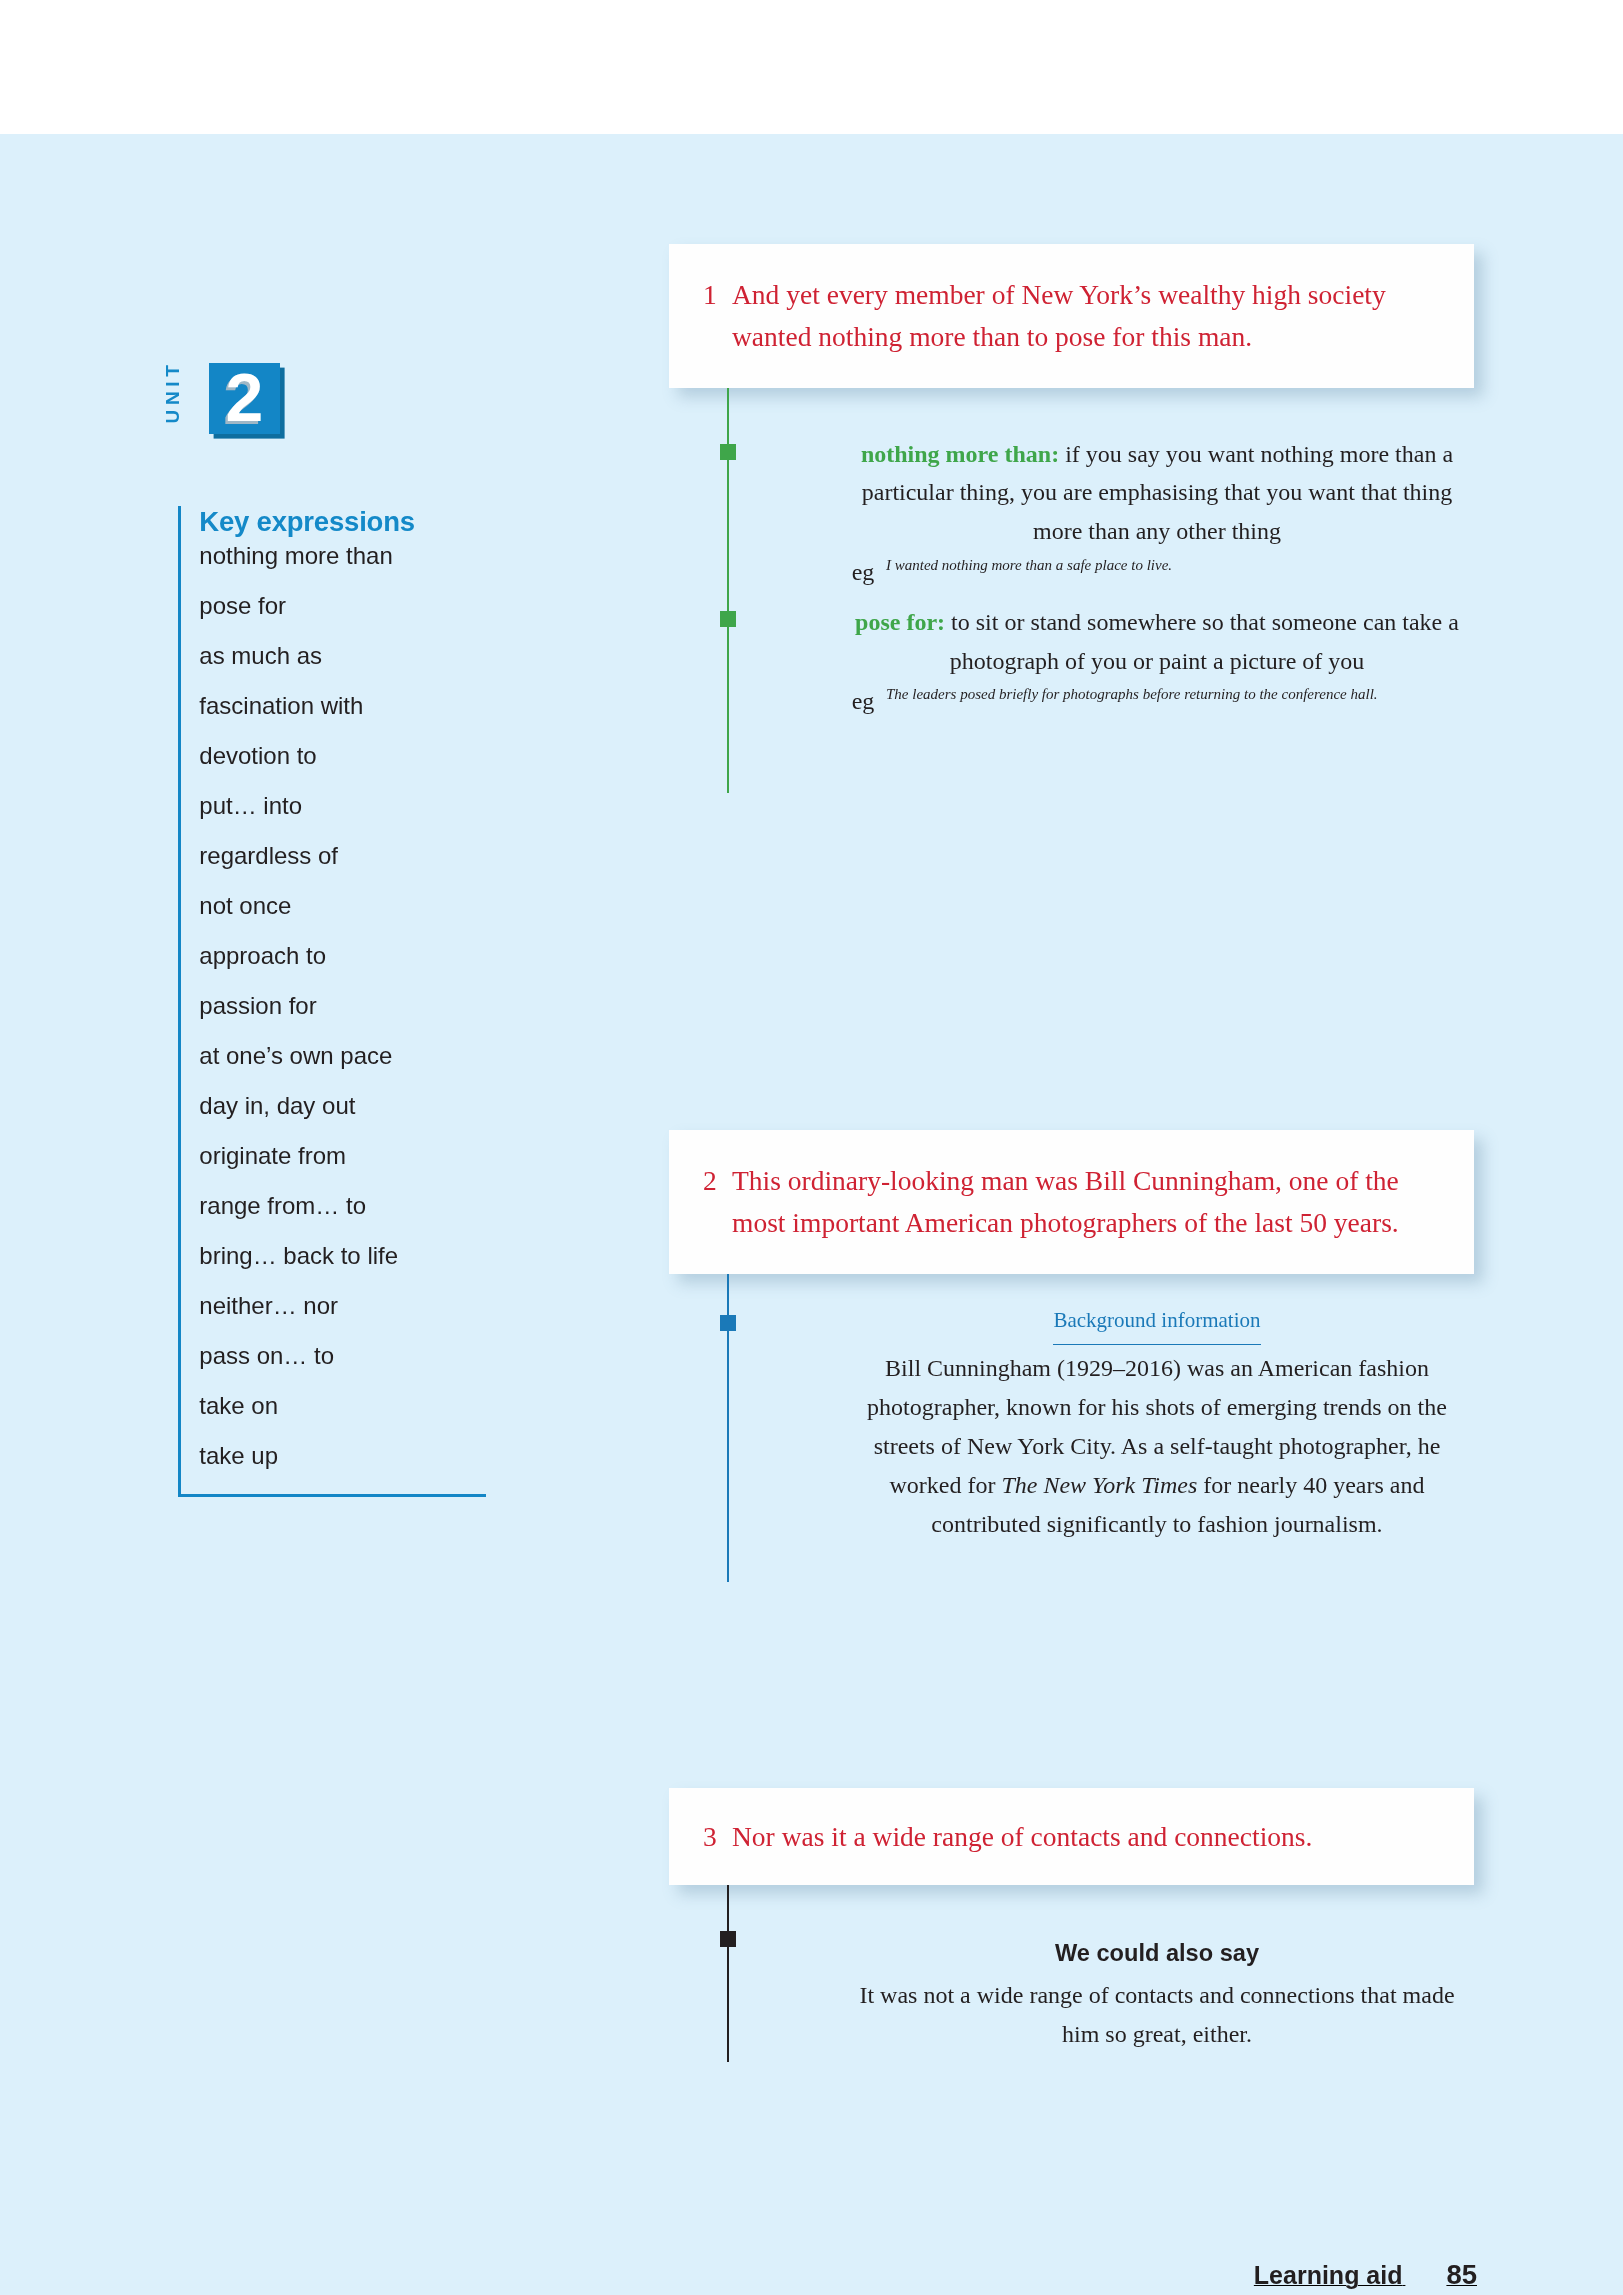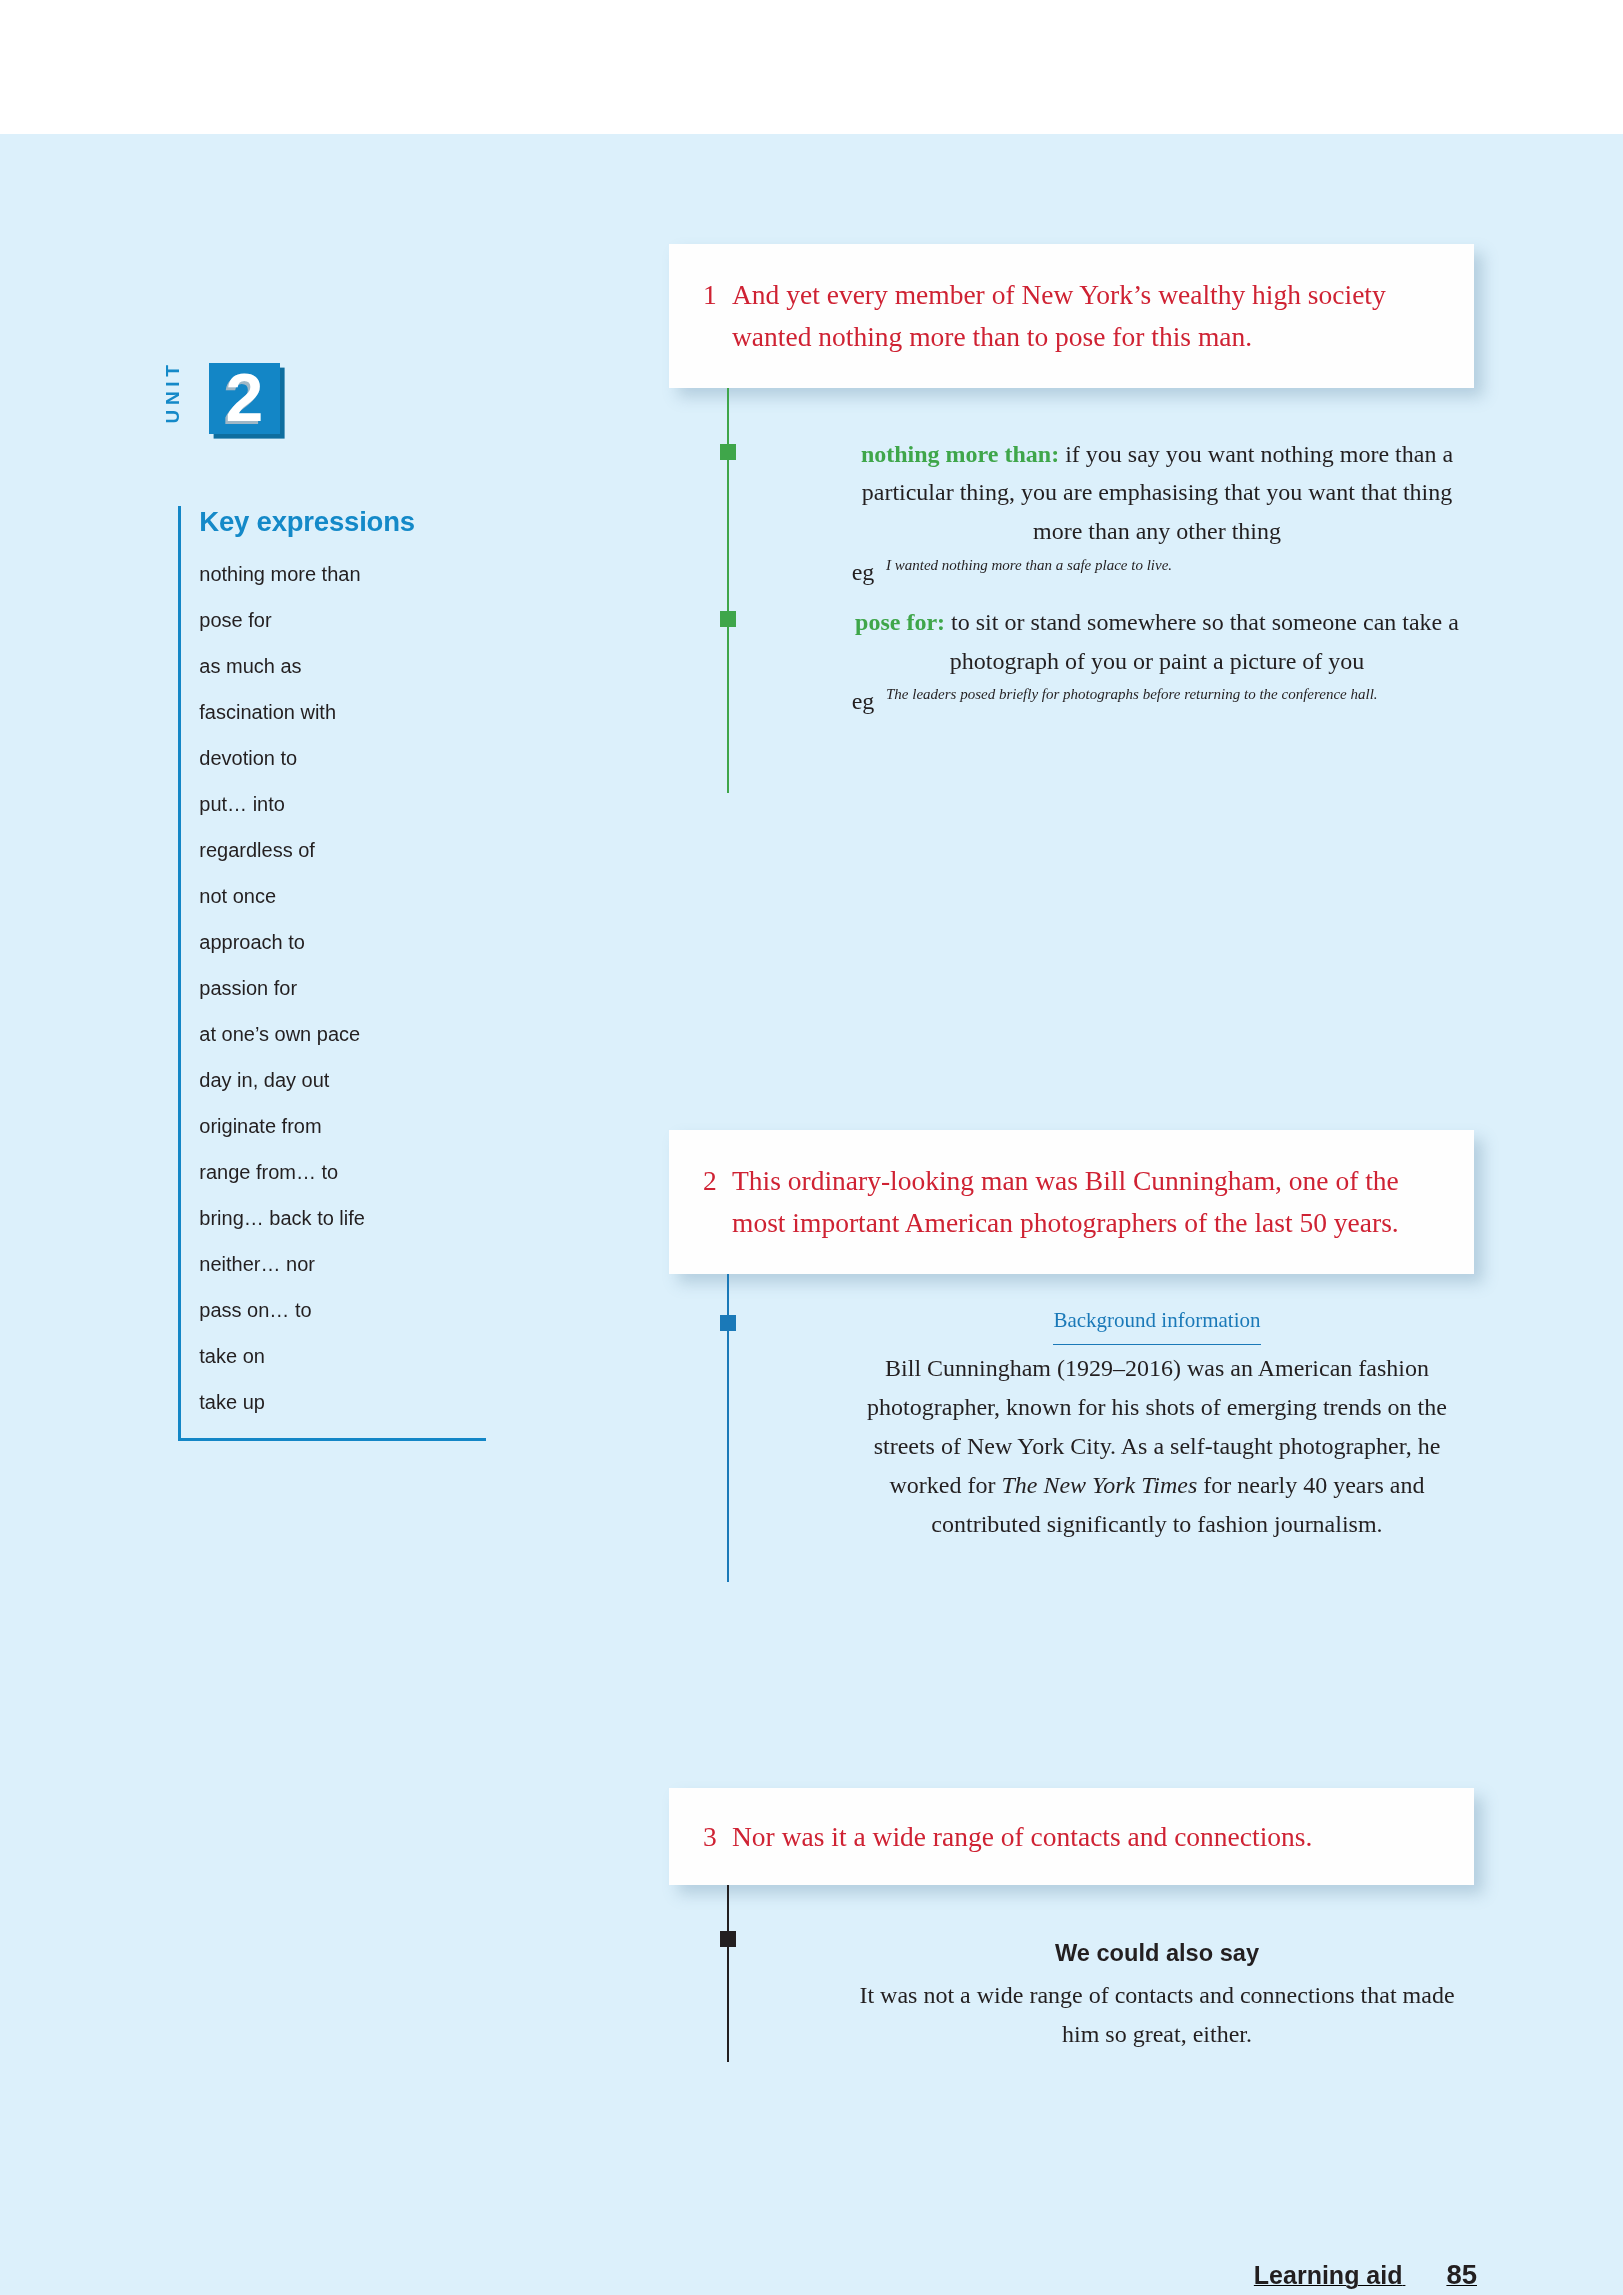"Key expressions" #kx-title { margin: 39px 0 26px 0 -> 39px 0 6px 0 }
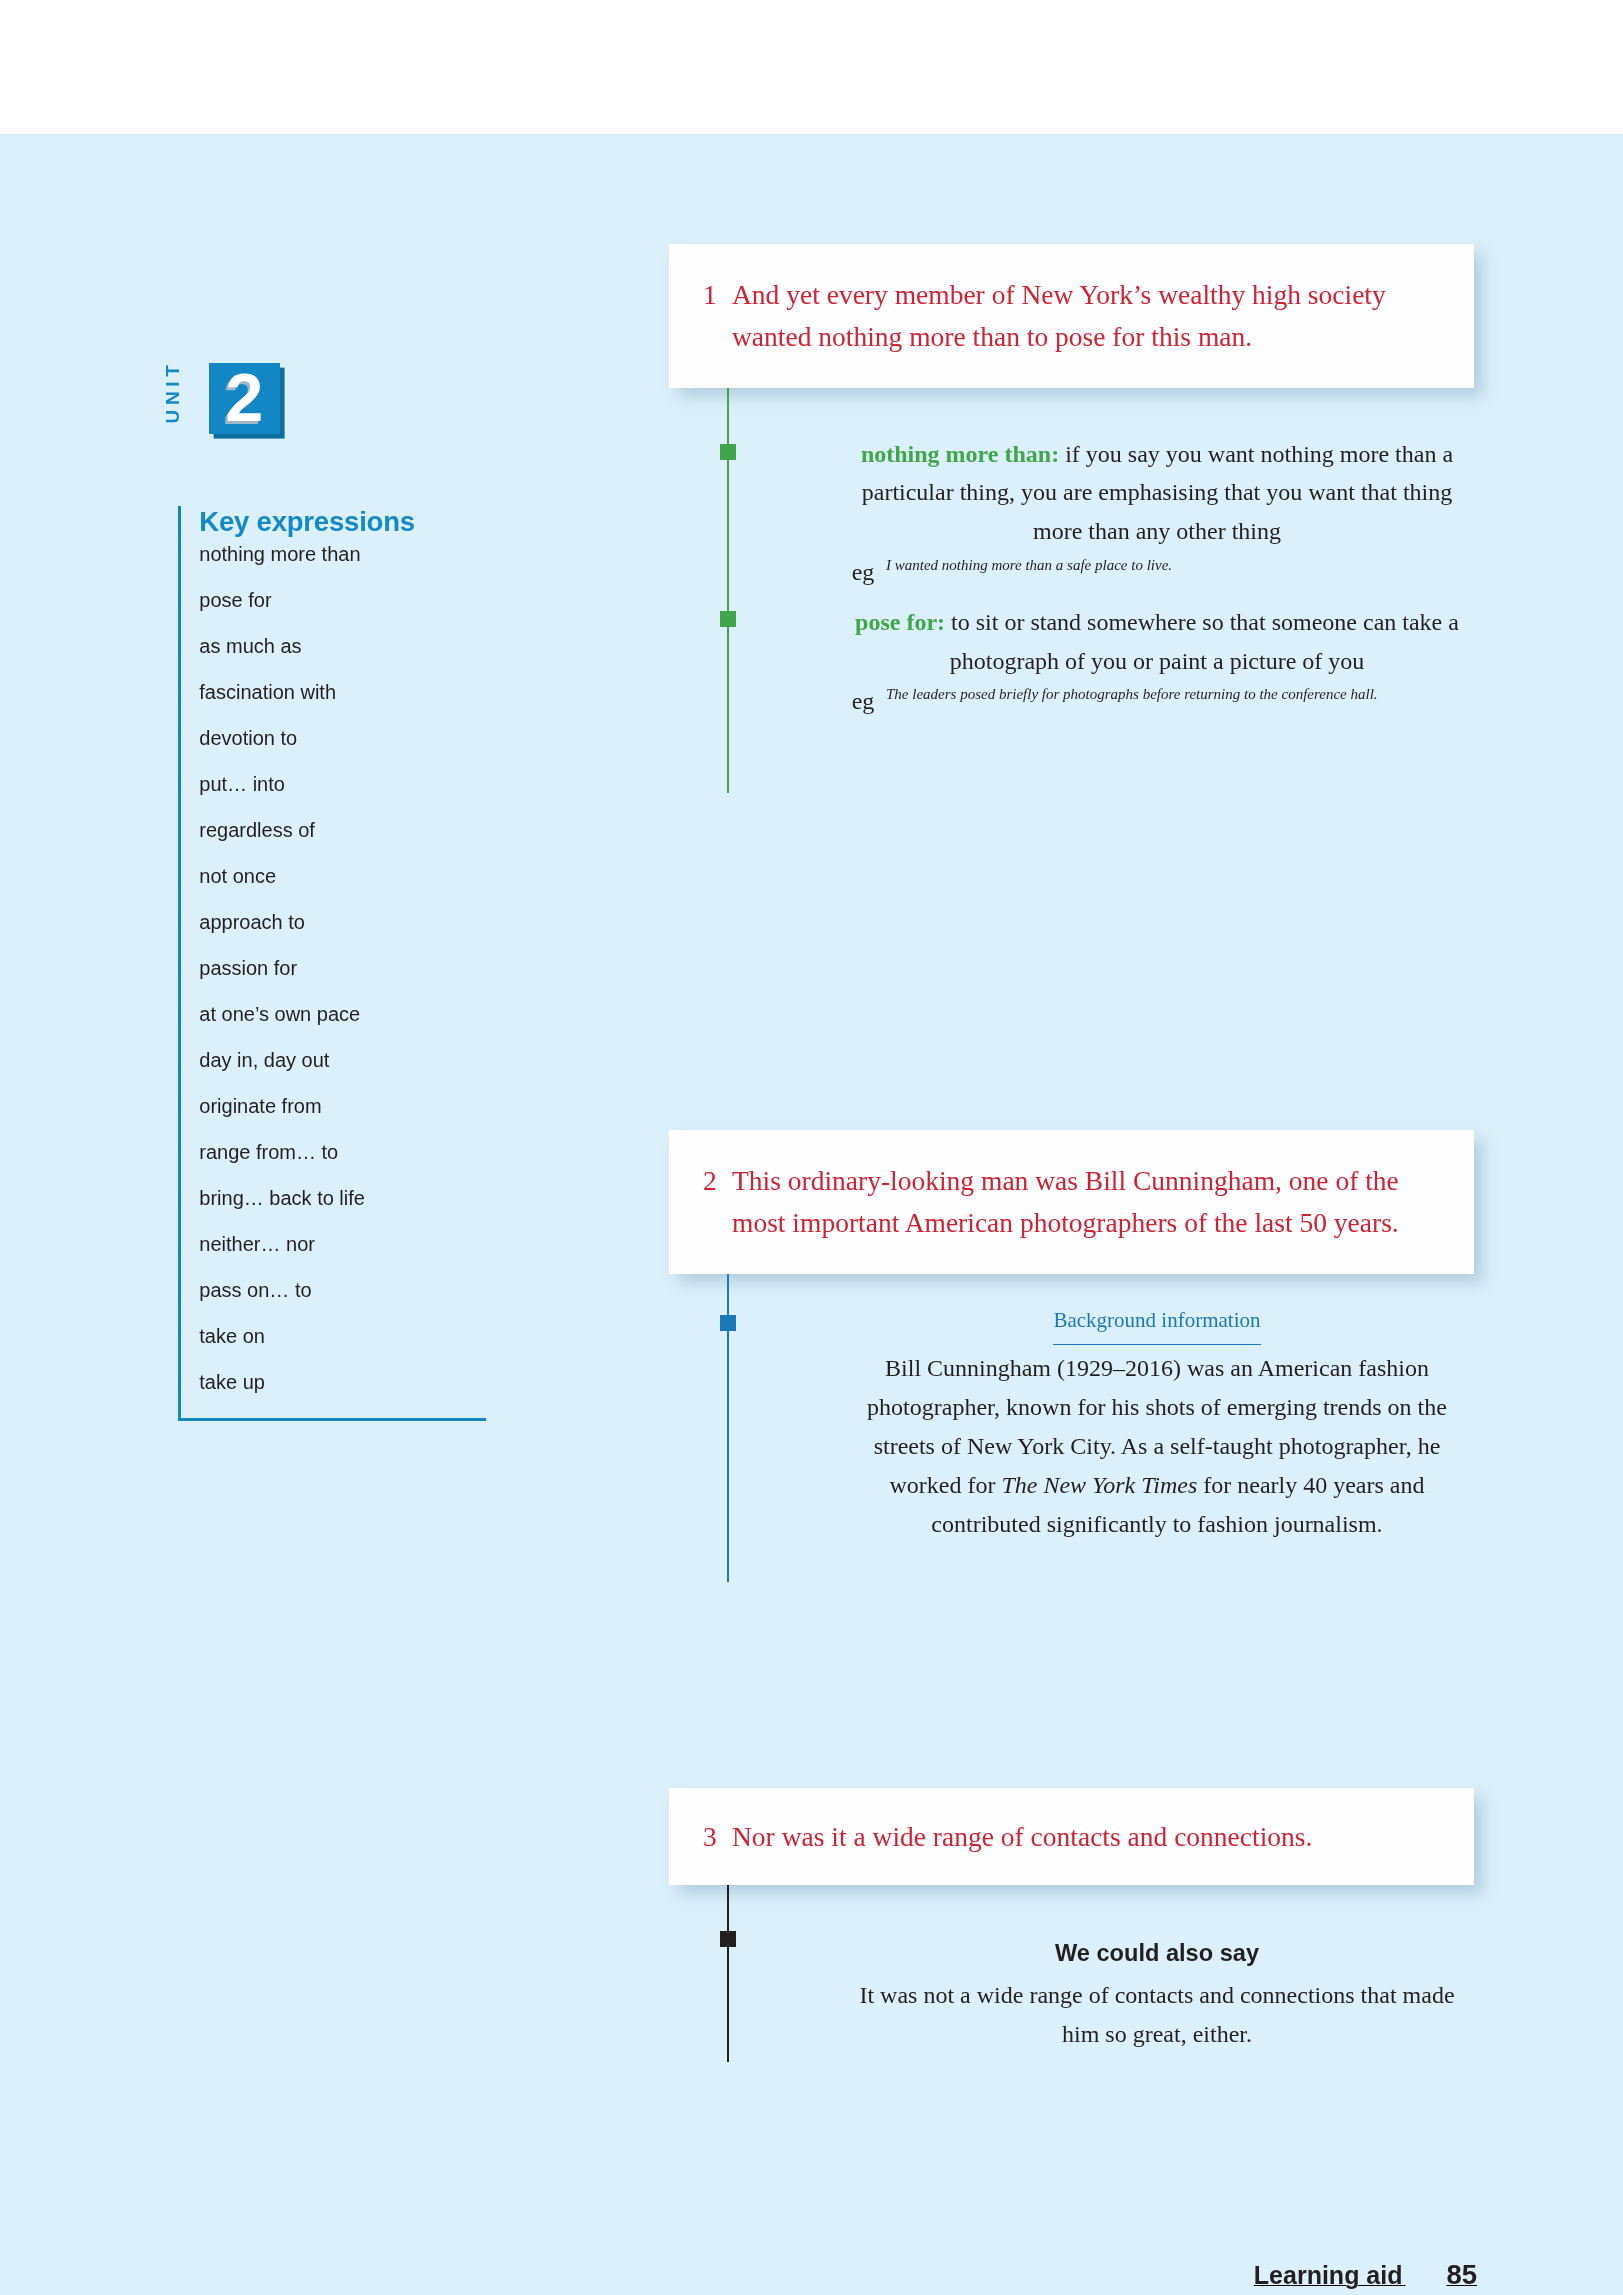"nothing more than" .kx-item { font-size: 20px -> 24px }
